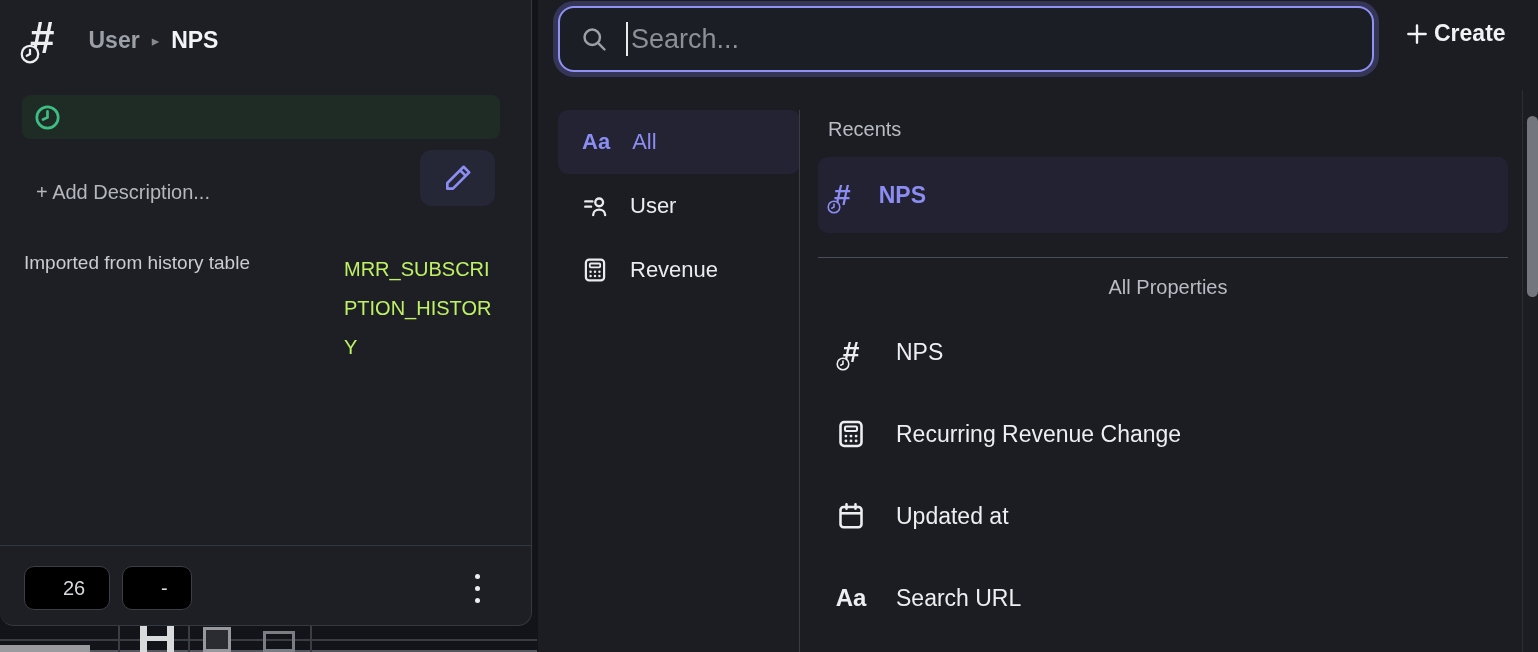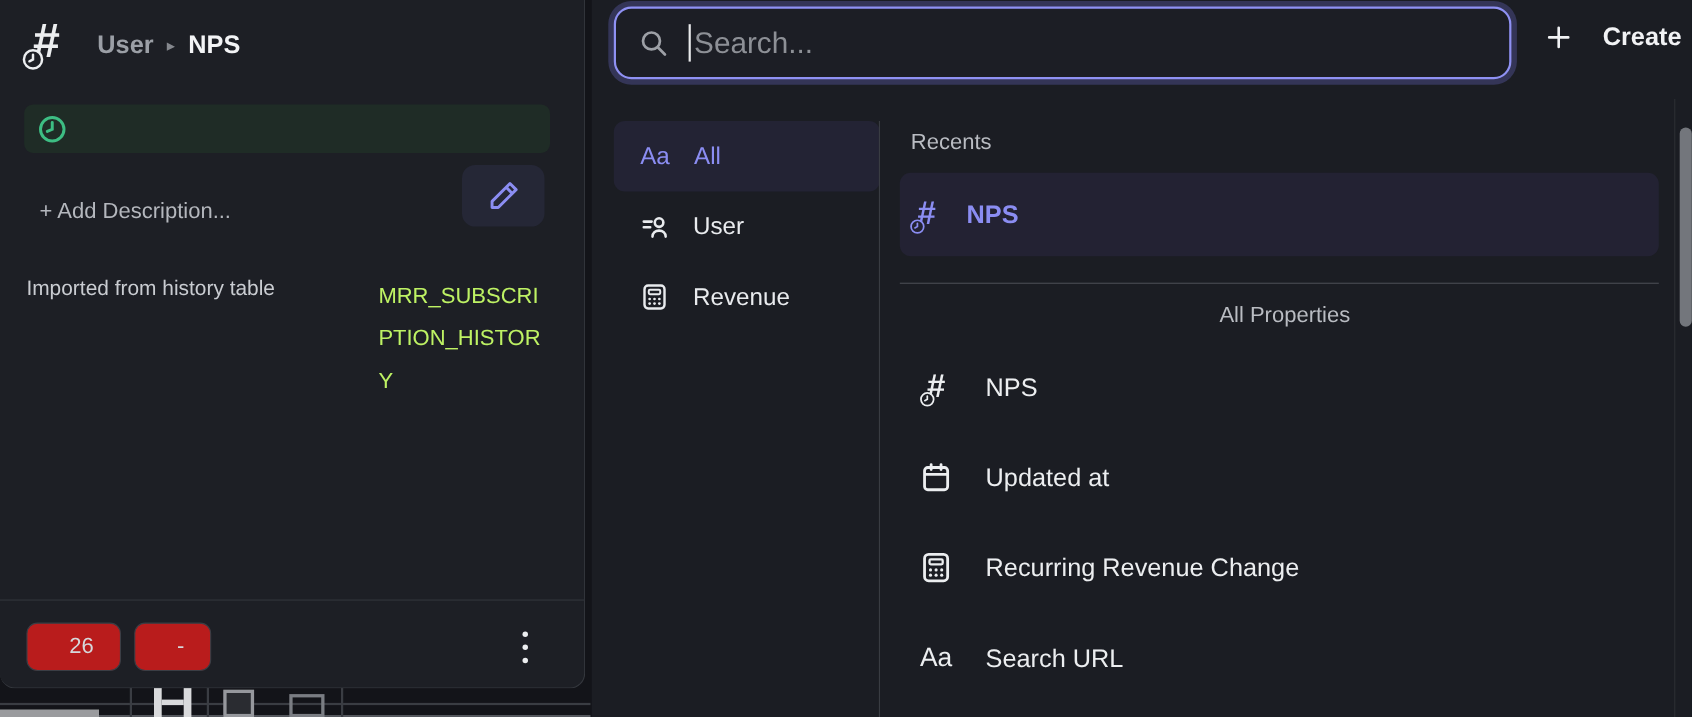"Create" .create-btn { gap: 27px -> 4px }
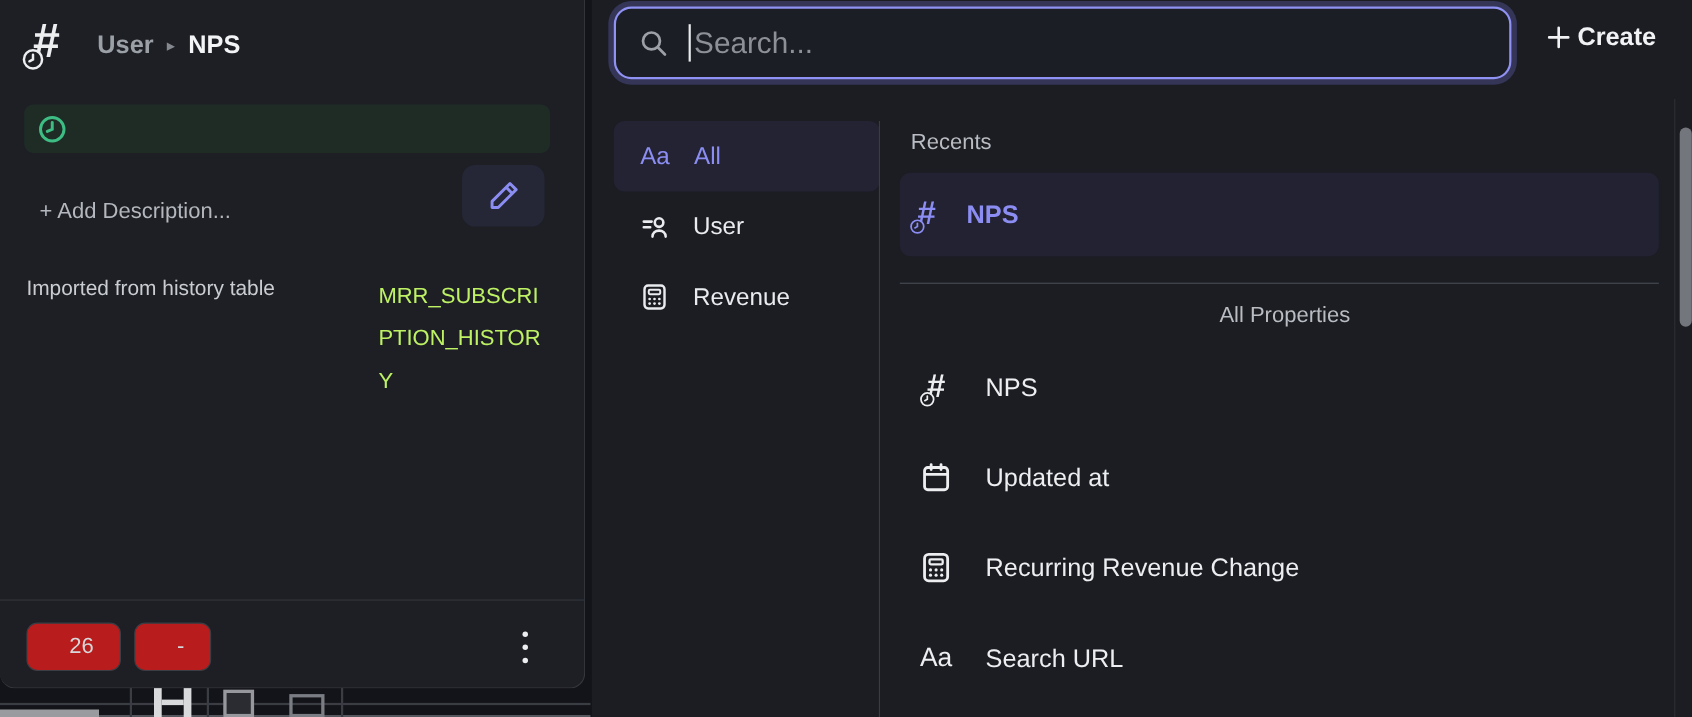"Aa" .glyph-icon { font-weight: 400 -> 700 }
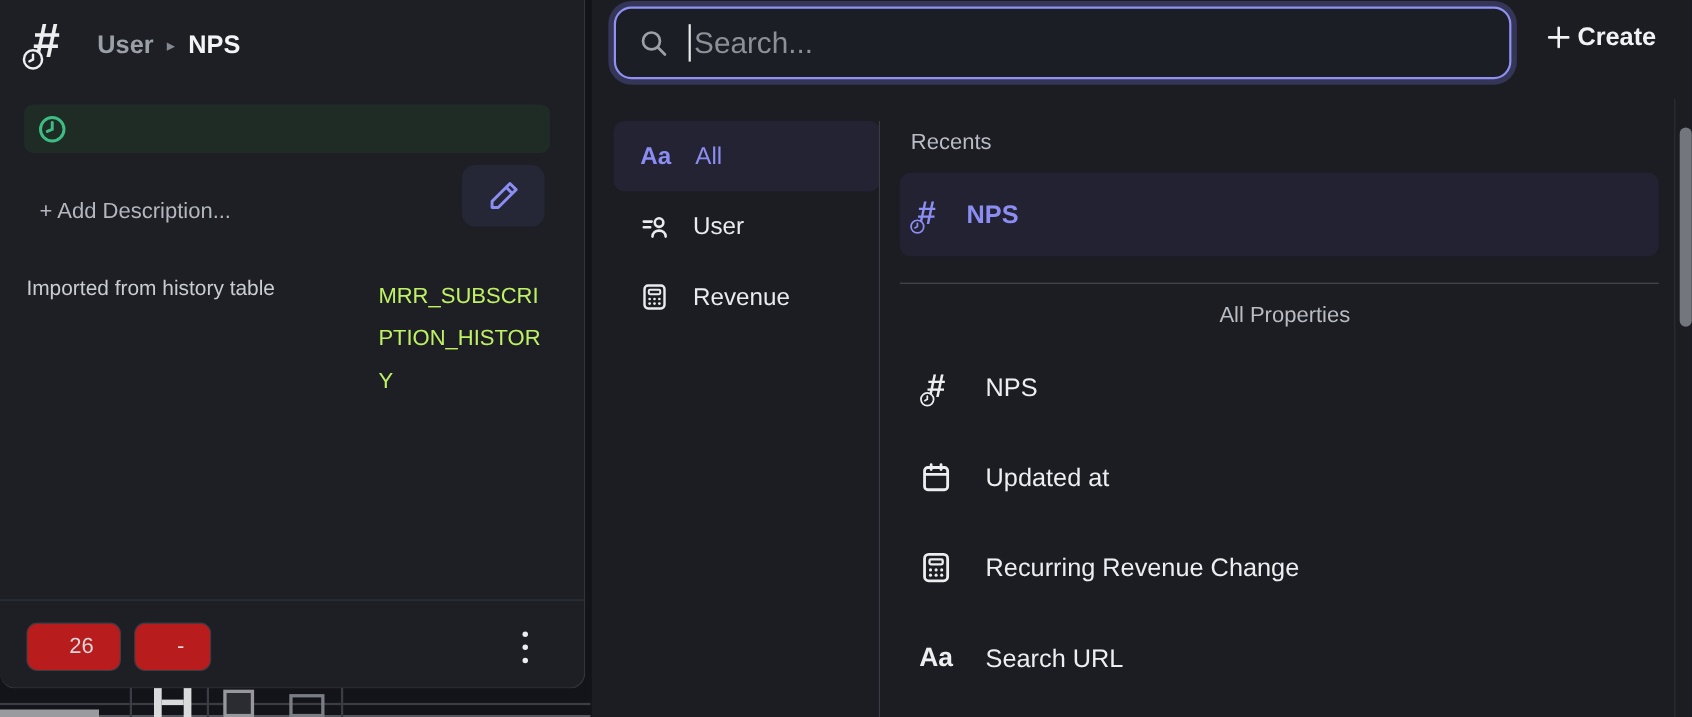"Updated at" div.prop-item { order: before "Recurring Revenue Change" -> after "Recurring Revenue Change" }
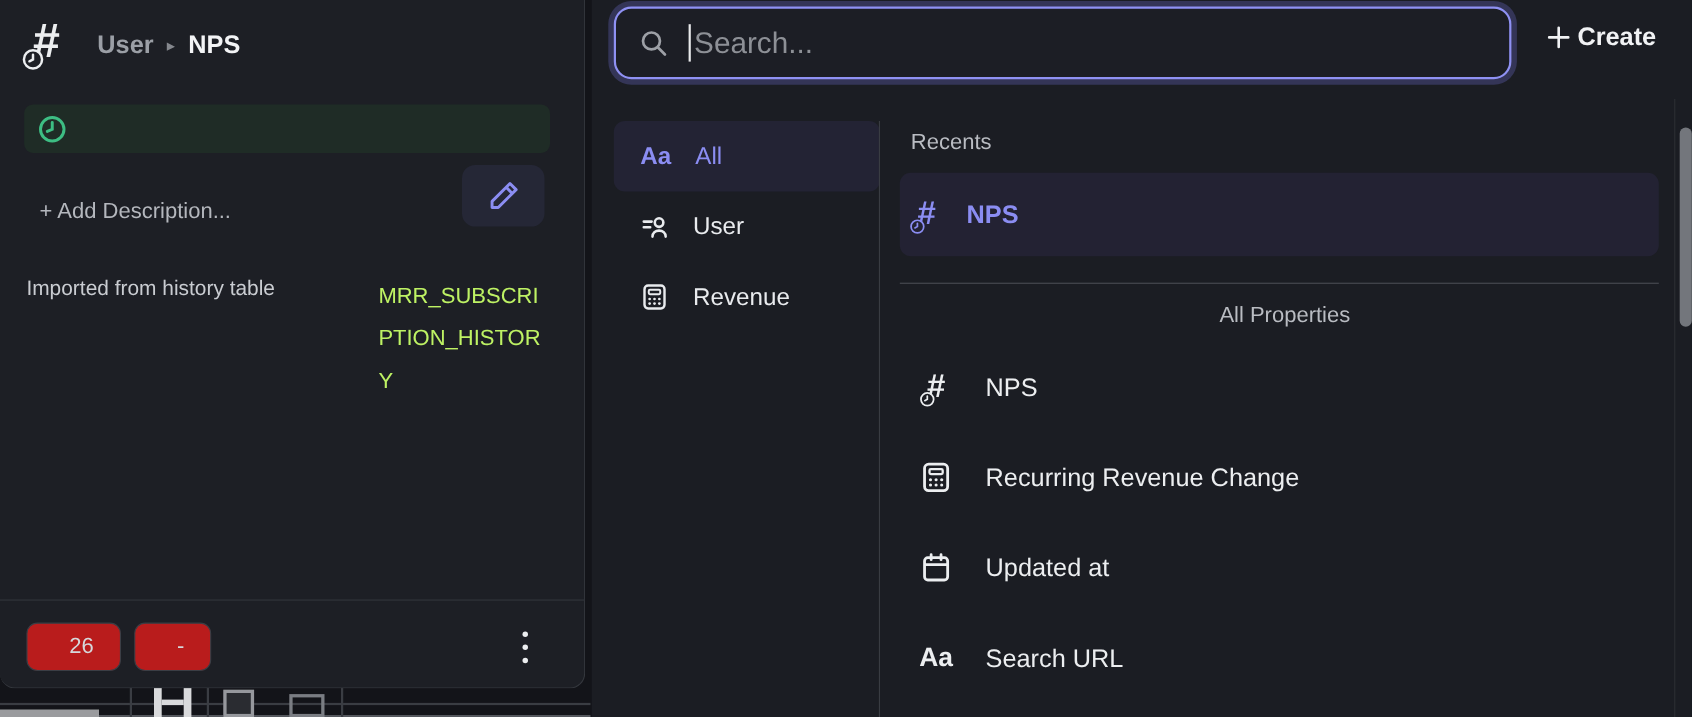"26" .pill { background: #b91c1c -> #000000 }
